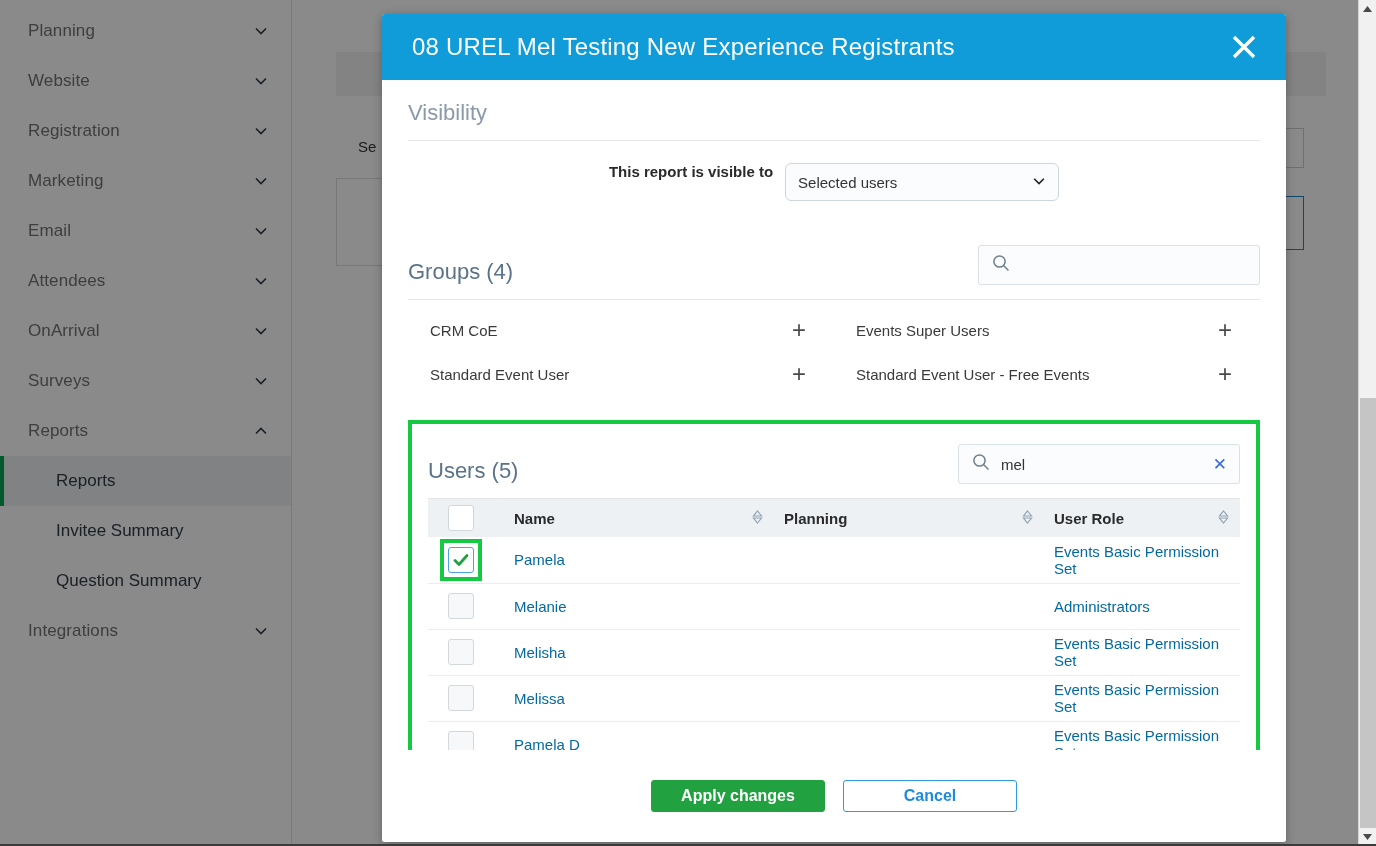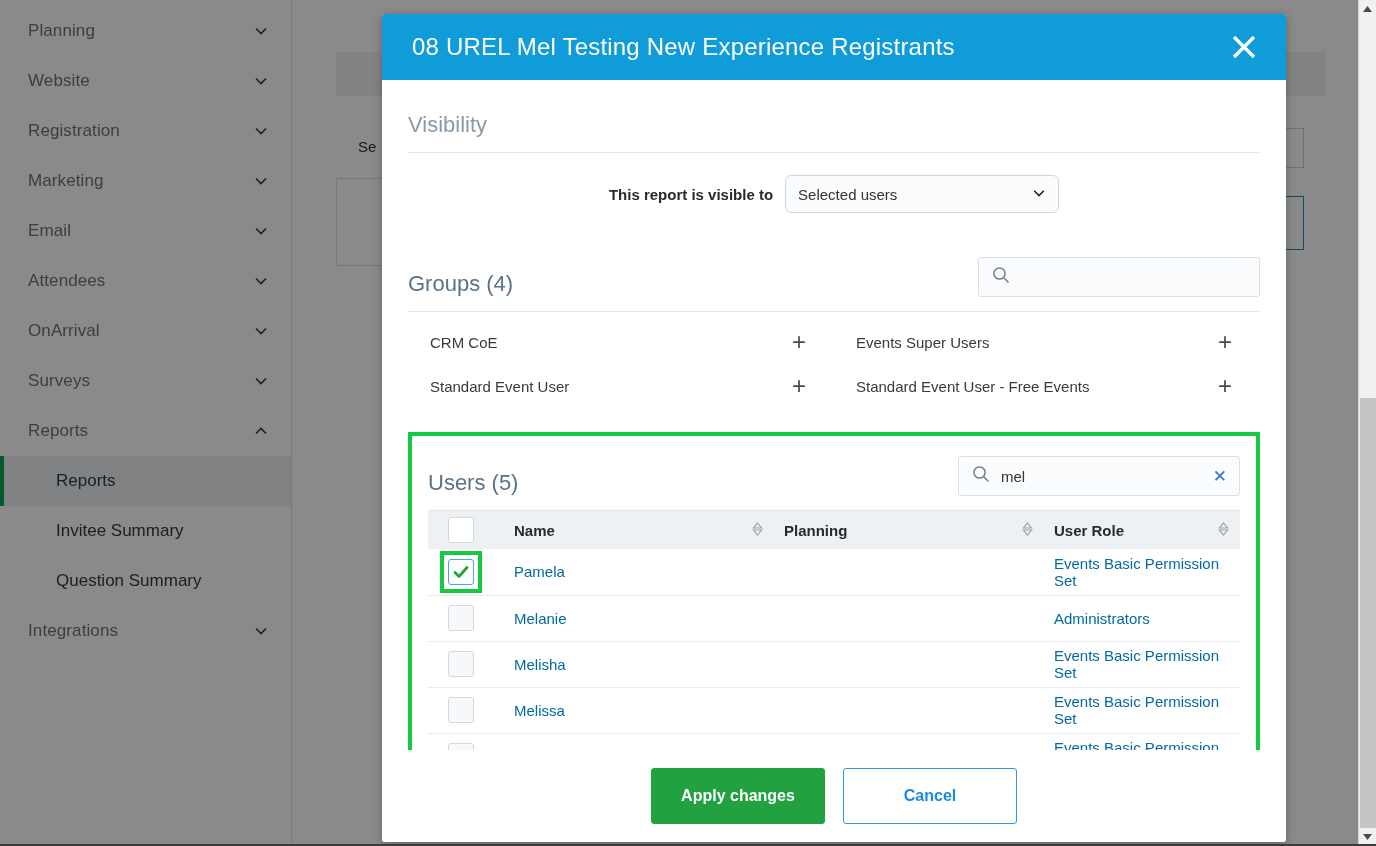"Visibility" .modal-body { padding: 12px 26px -> 0 26px }
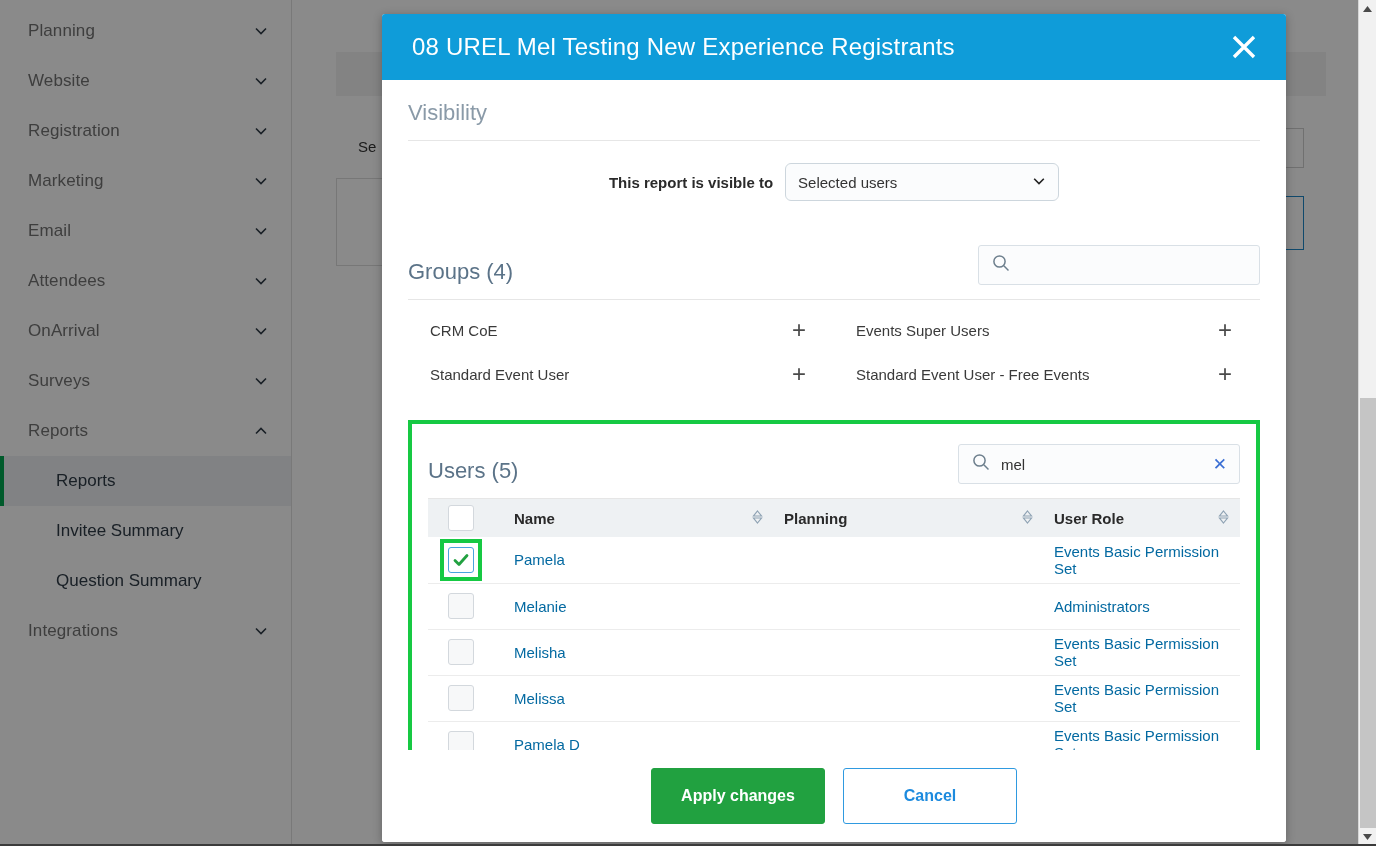"This report is visible to" .vis-row { align-items: center -> none }
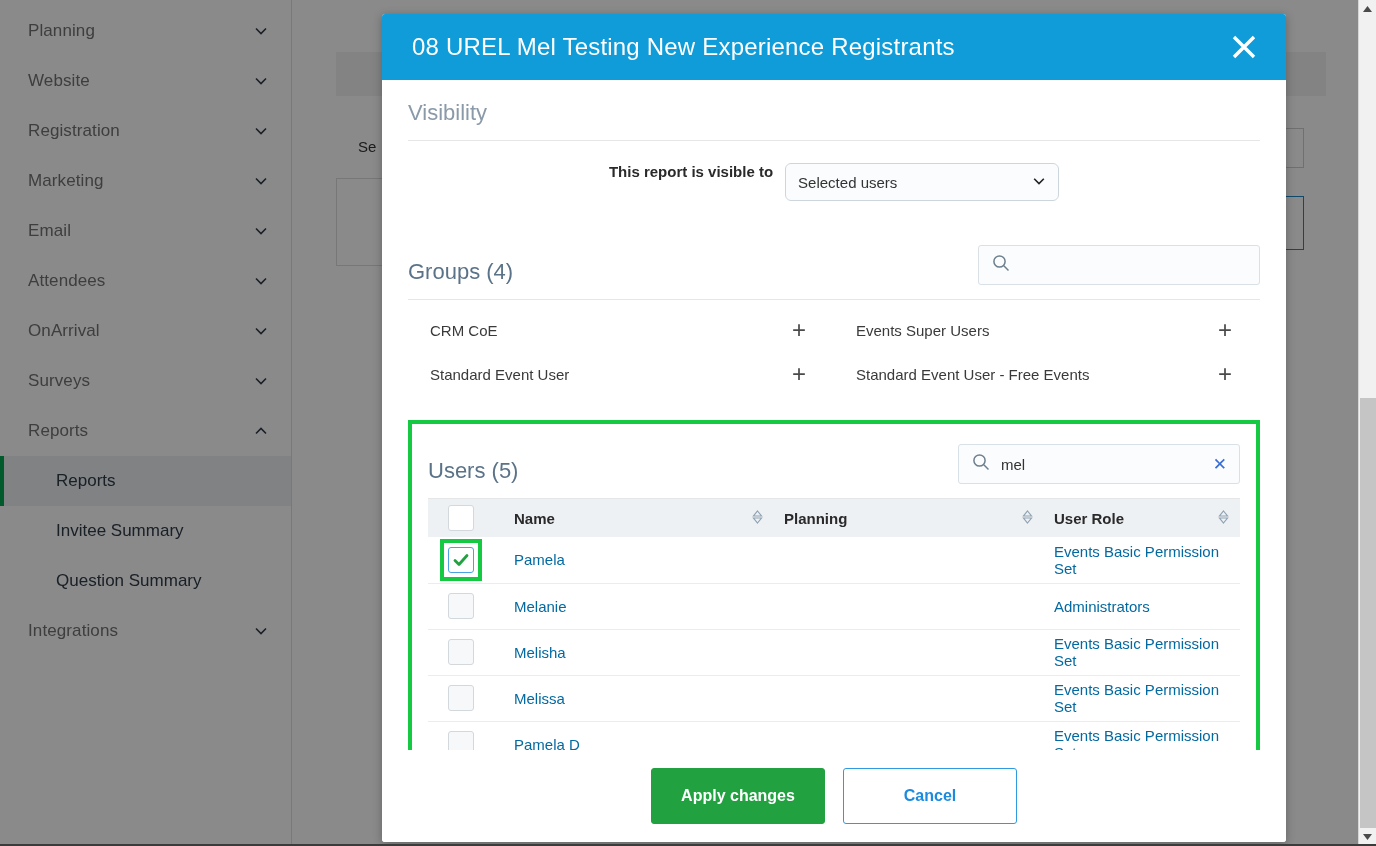"Apply changes" .btn { height: 56px -> 32px }
